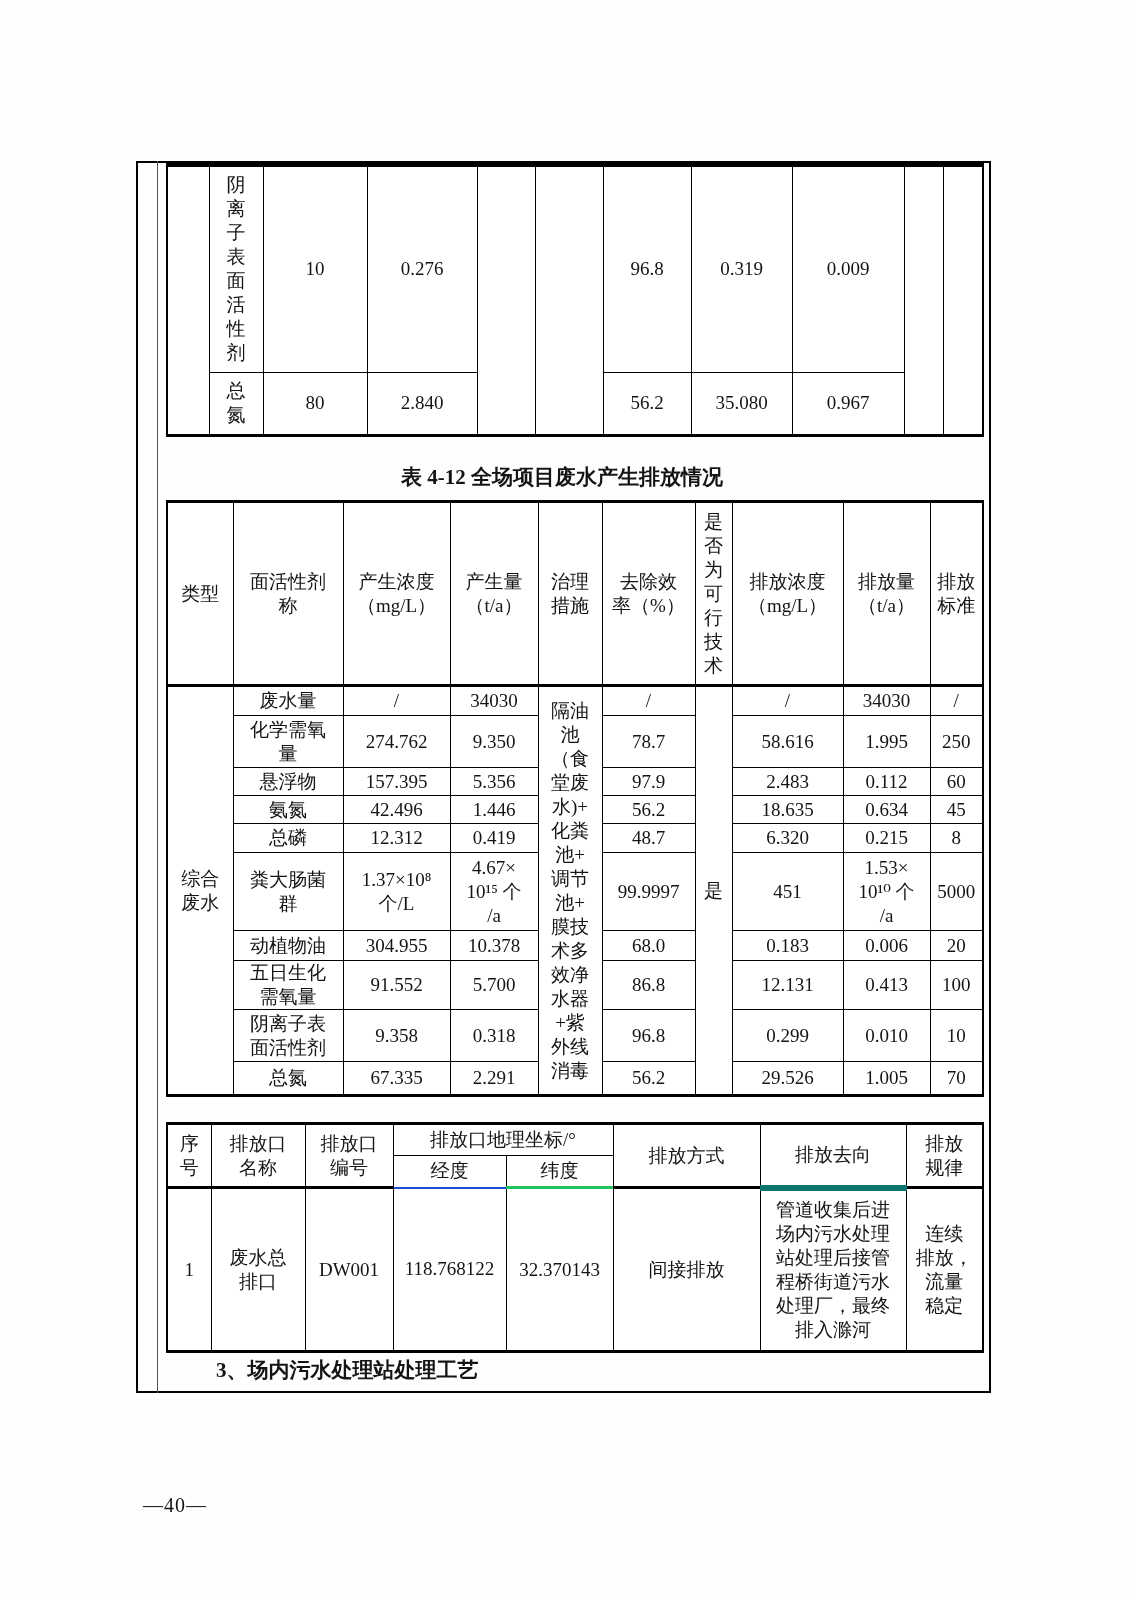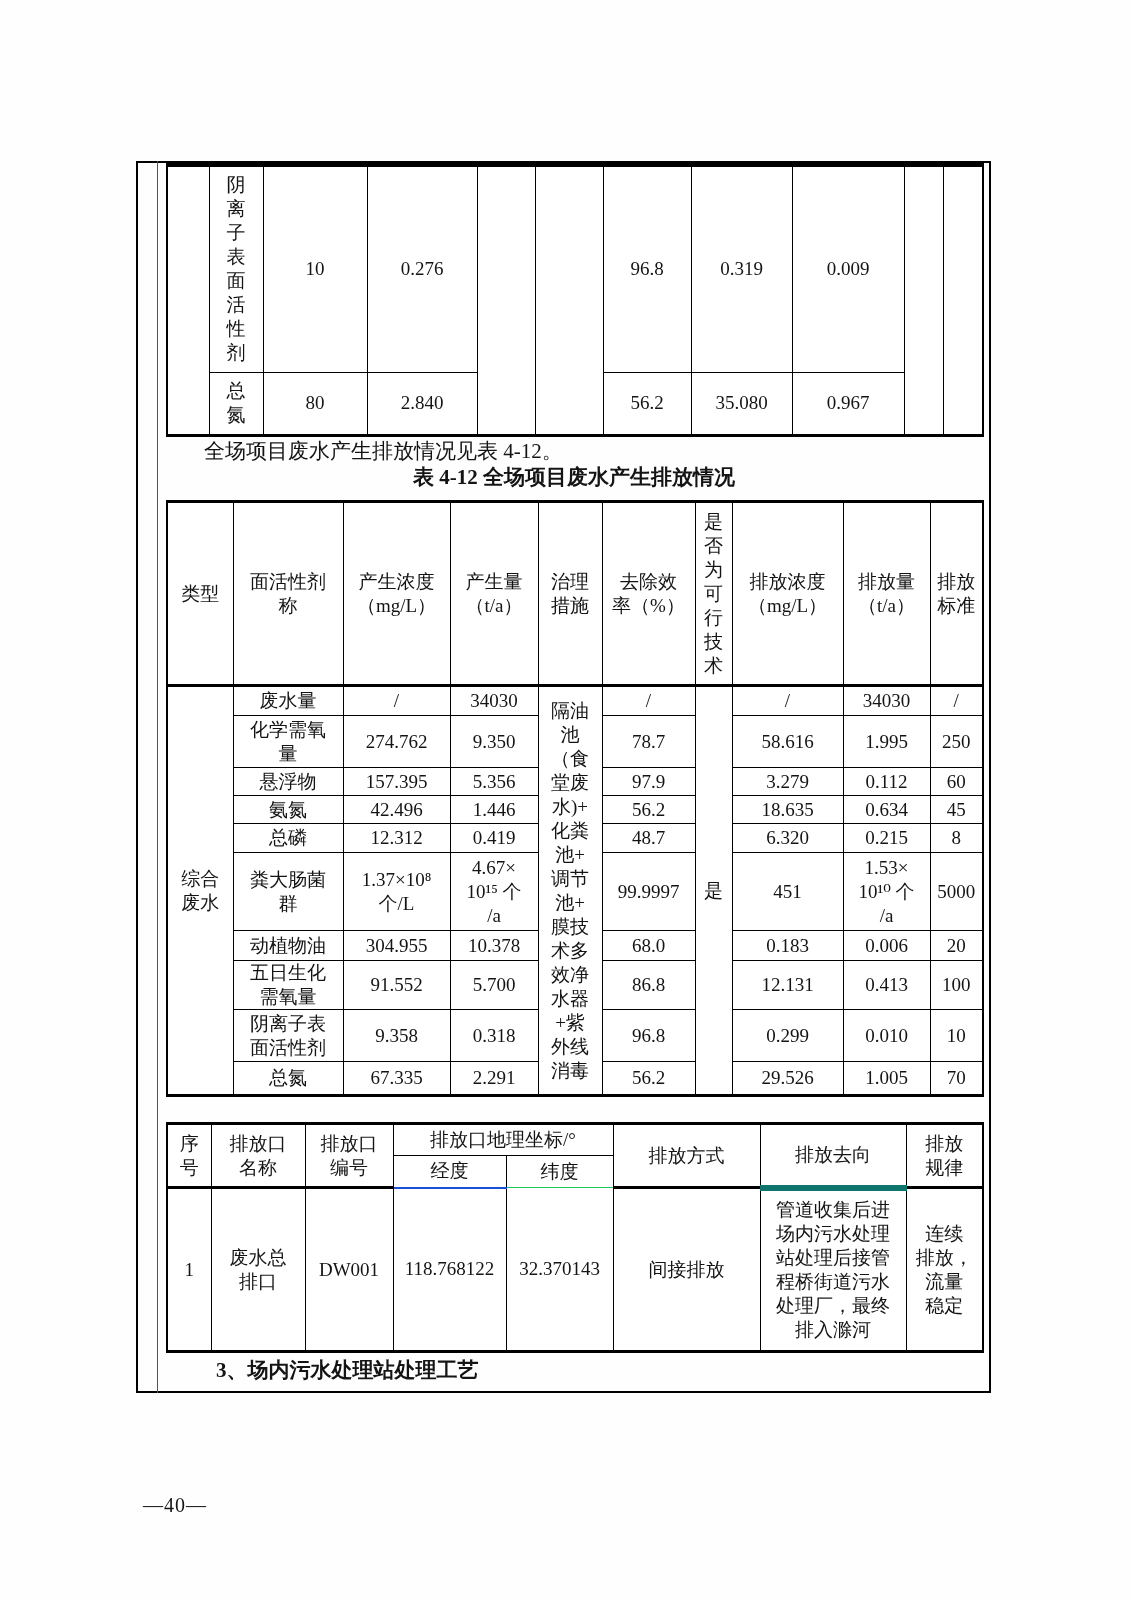"全场项目废水产生排放情况见表 4-12。" div.intro { html: <div>全场项目废水产生排放情况见表 4-12。</div> -> none }
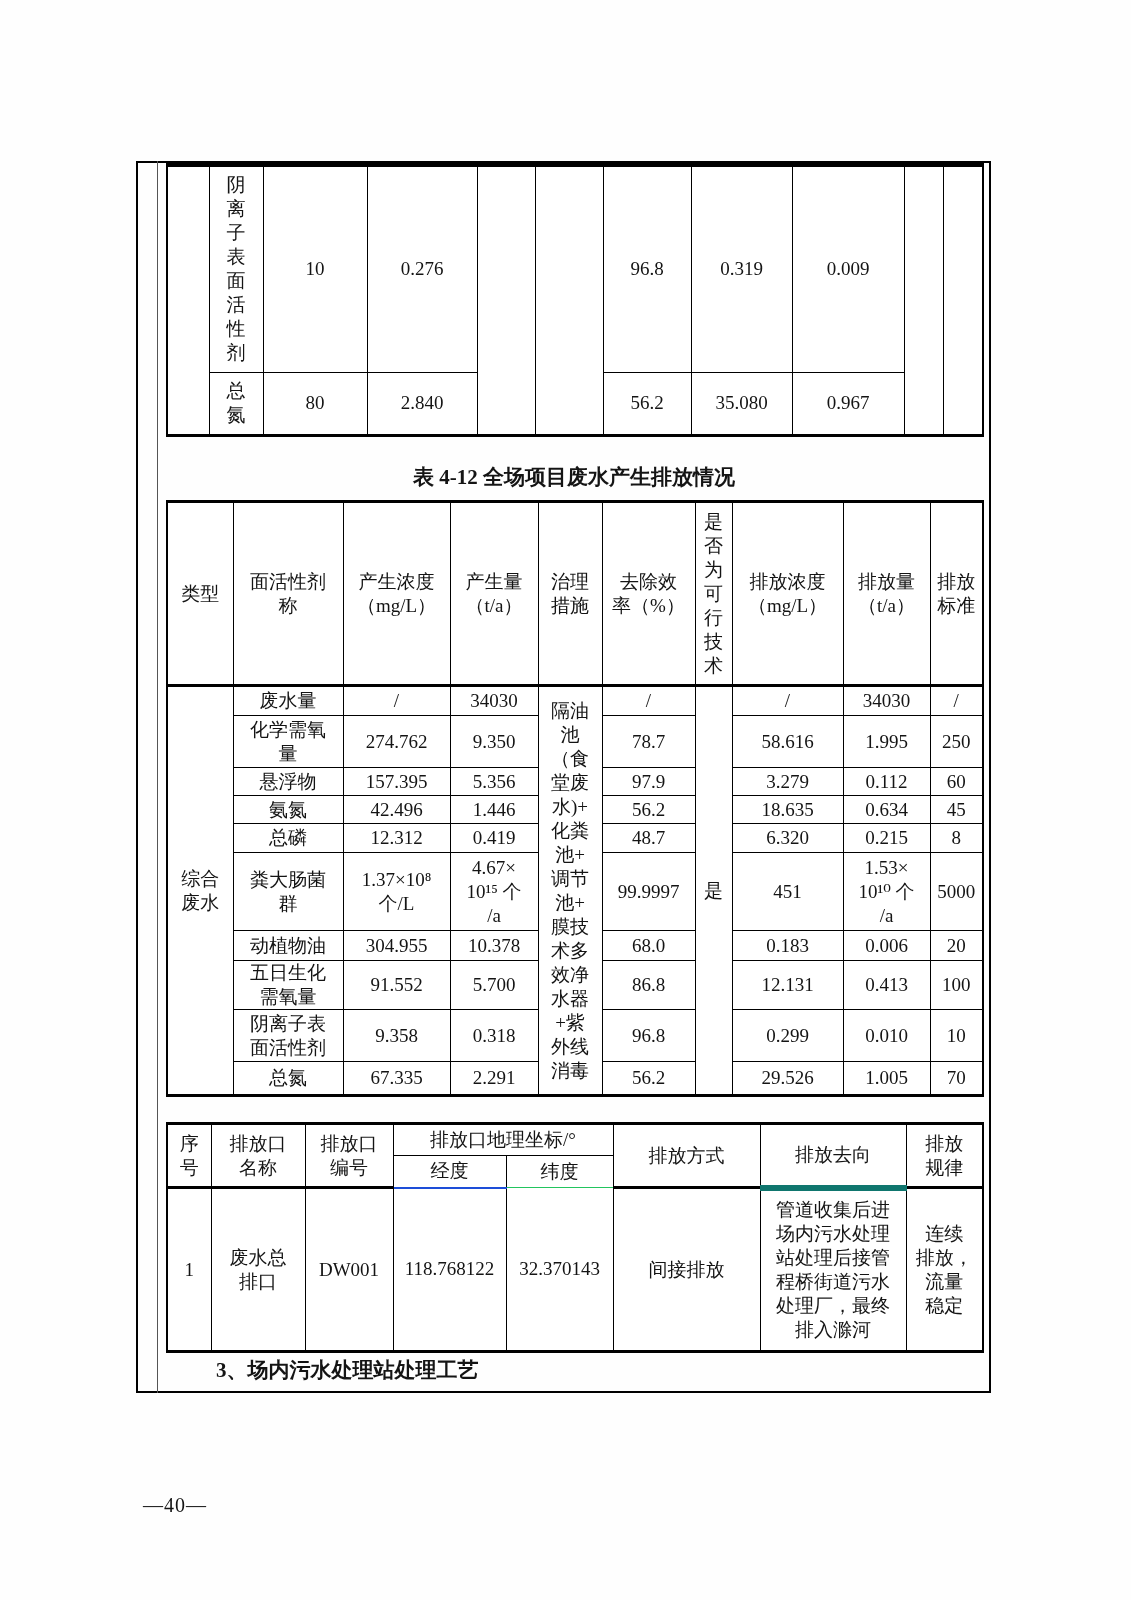"表 4-12 全场项目废水产生排放情况" .tbl-title { left: 166px -> 154px }
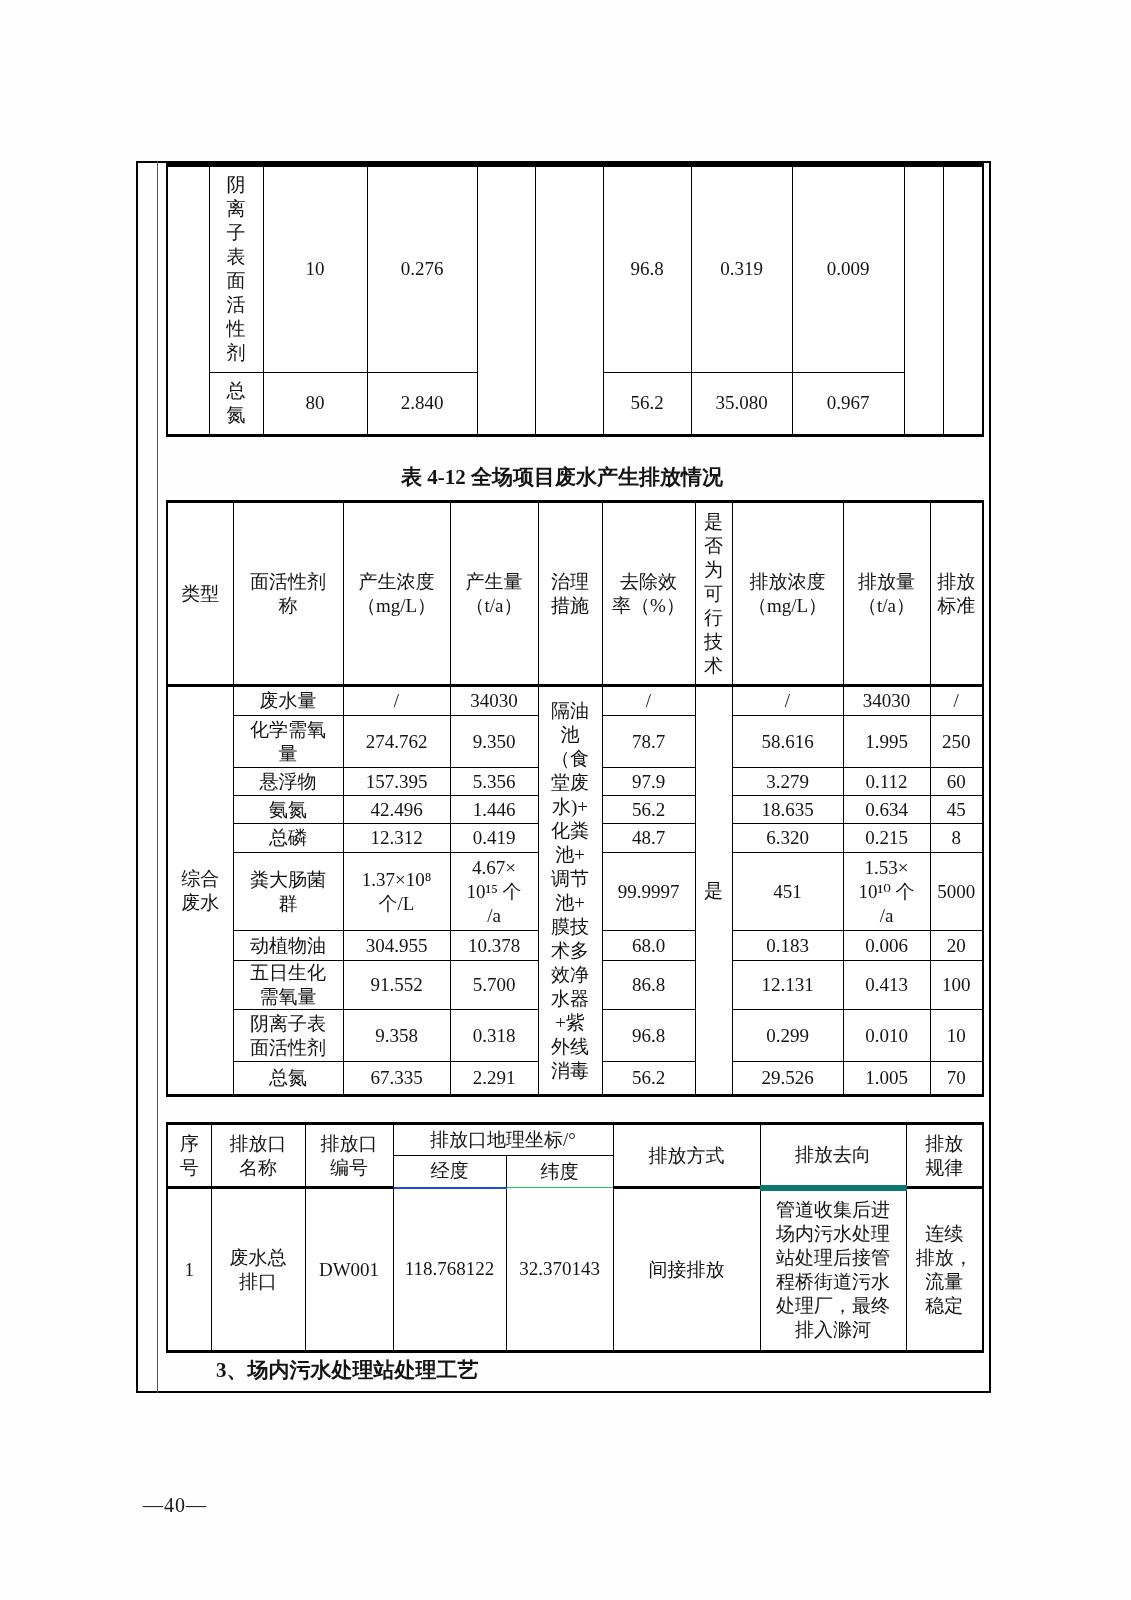"3.279" td { text: 3.279 -> 2.483 }
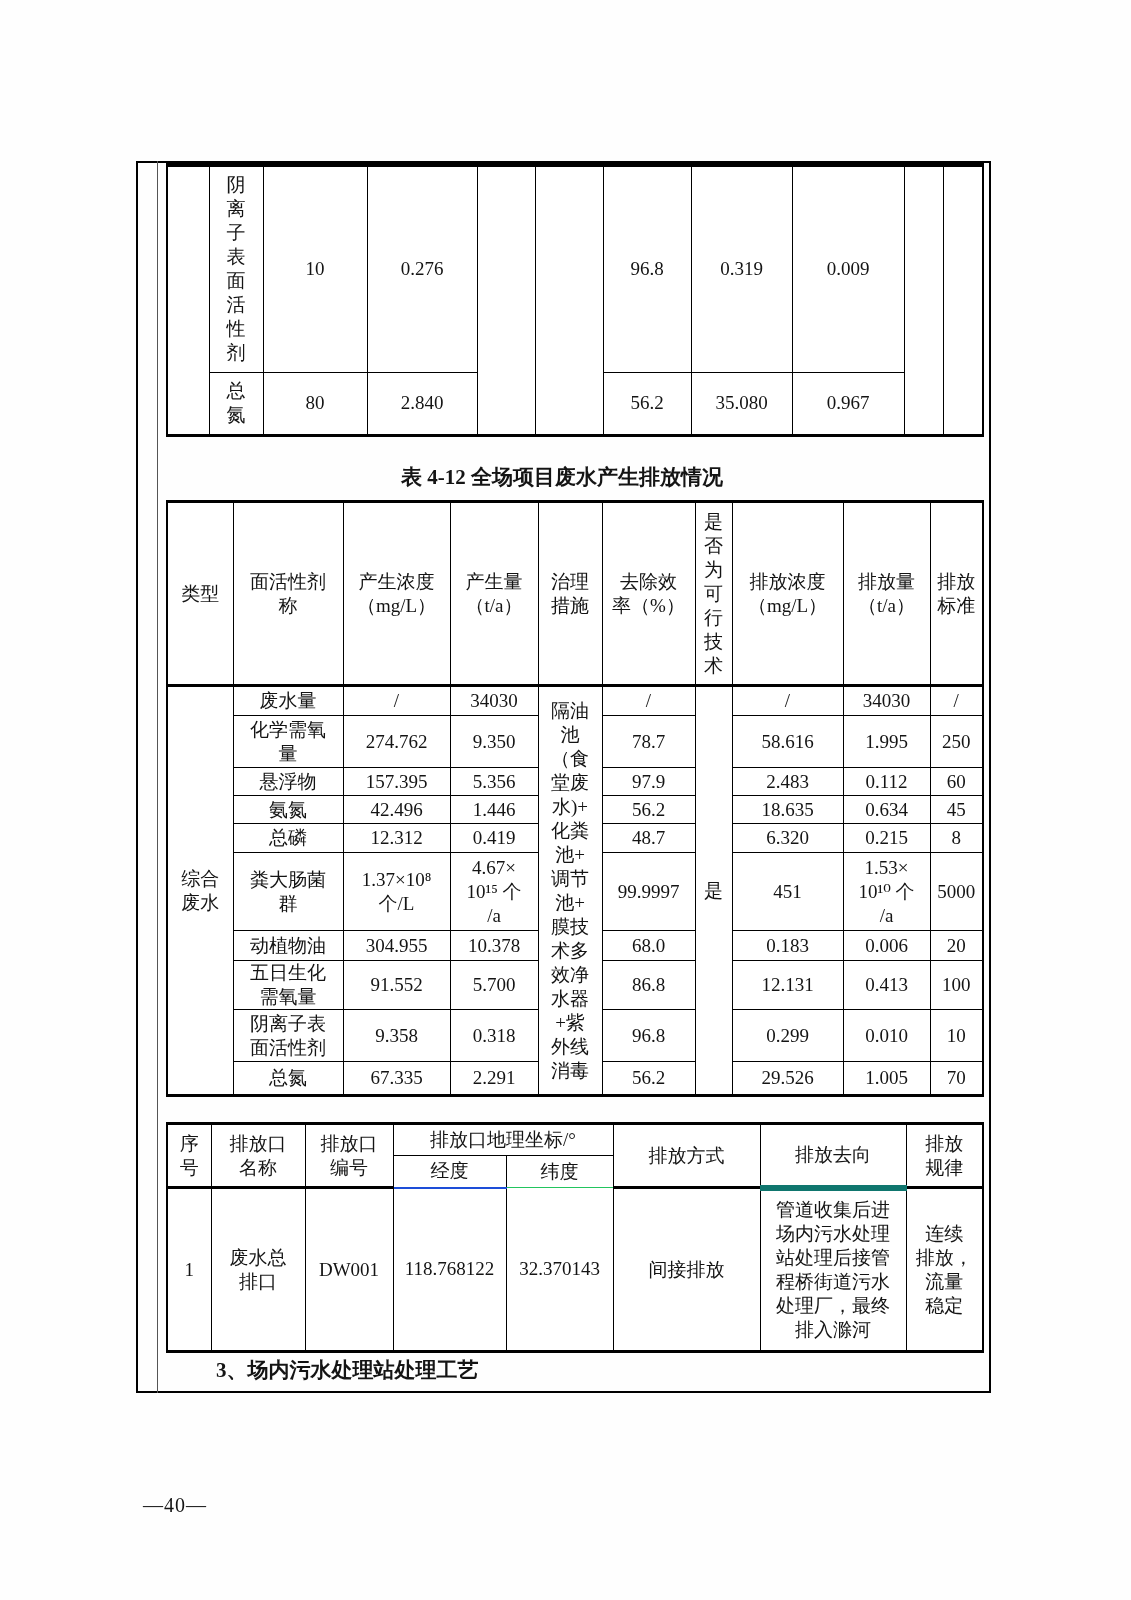"纬度" th { border-bottom: 1px solid #22c55e -> 3px solid #22c55e }
